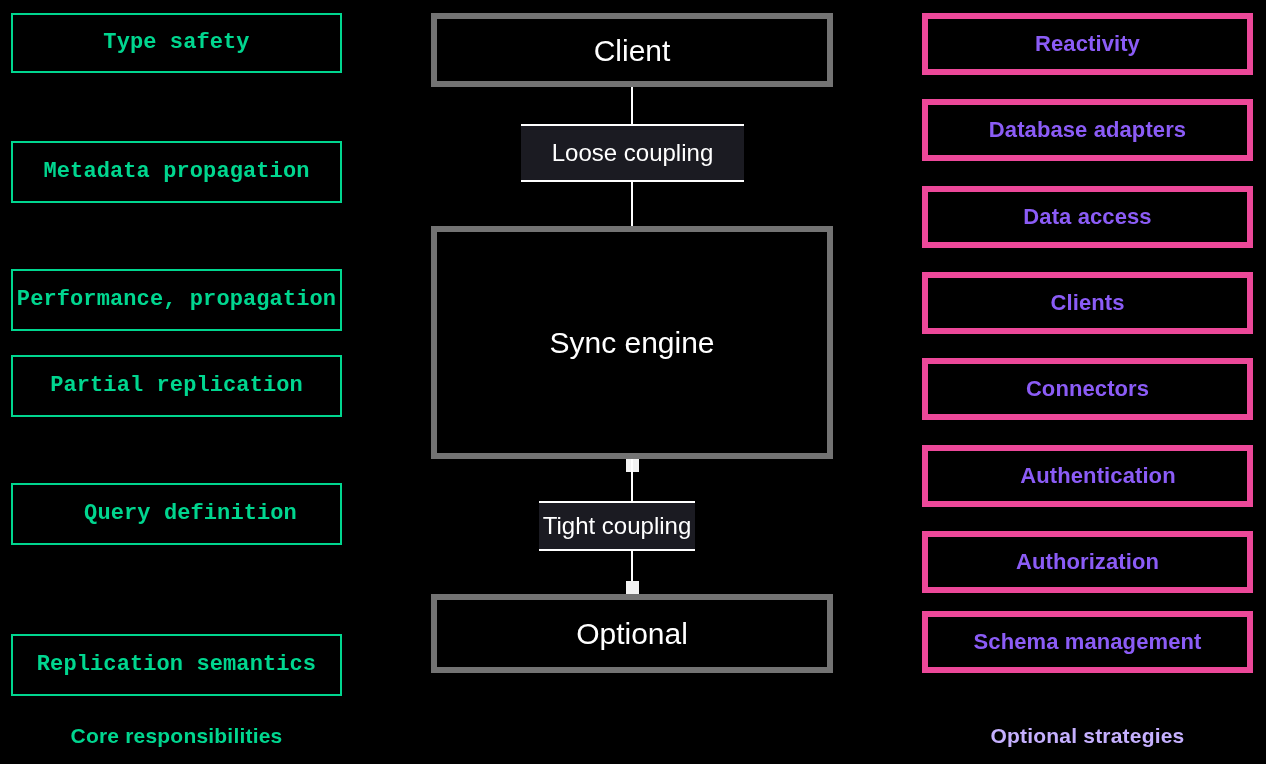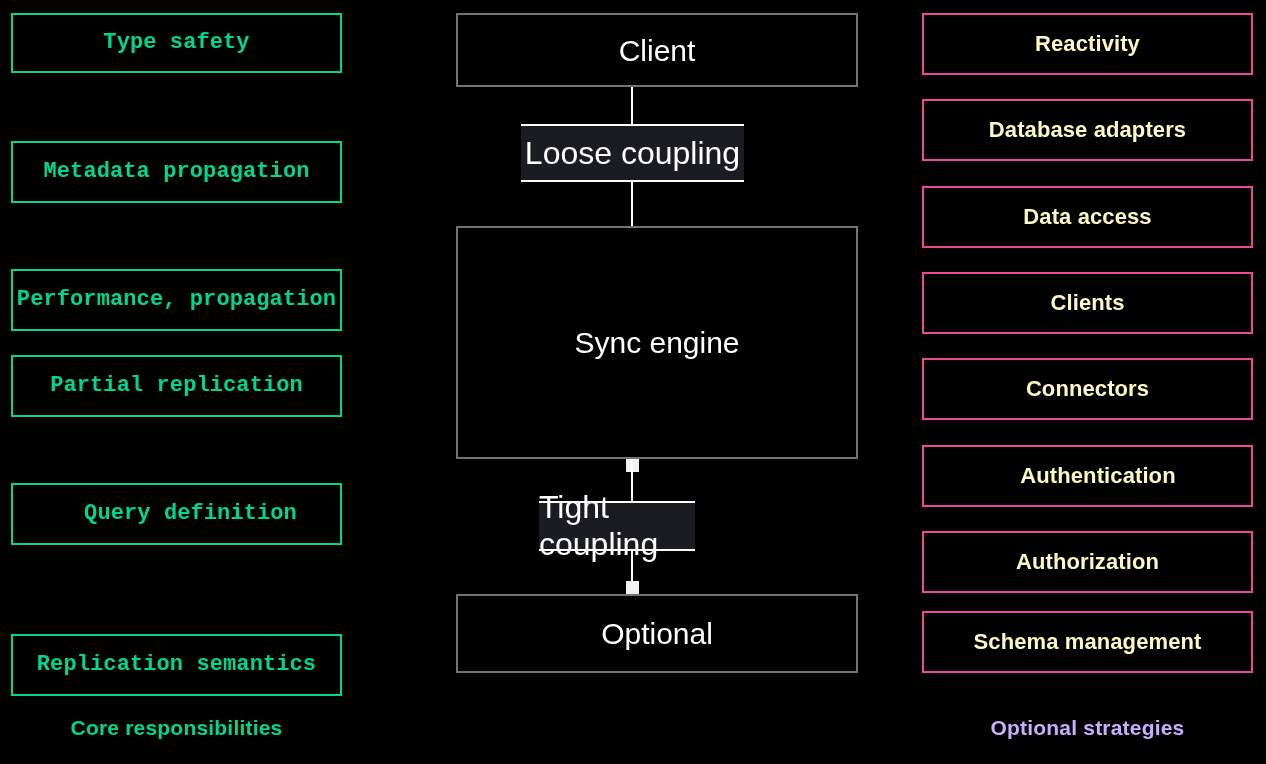"Client" .col-center .node { border: 2px solid #737373 -> 6px solid #737373; margin-left: 25px -> none }
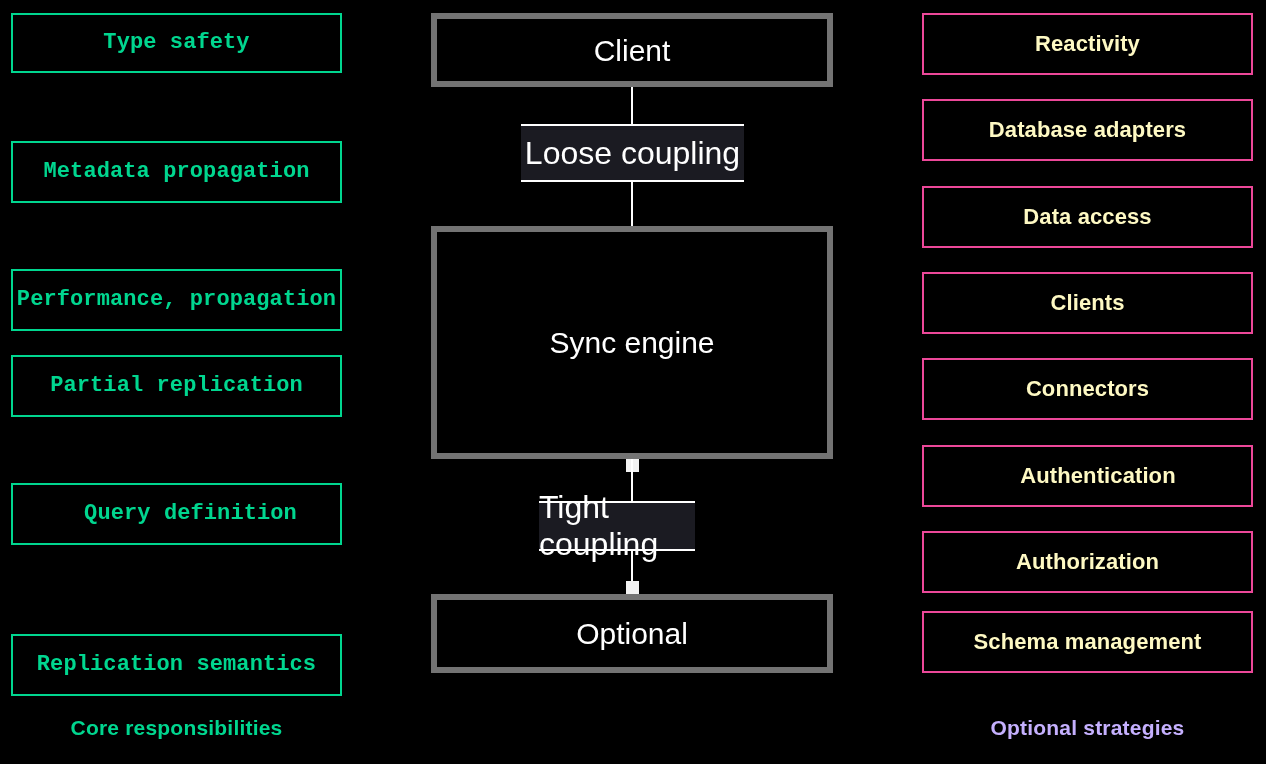"Reactivity" .col-right .node { border: 2px solid #ec4899 -> 6px solid #ec4899; color: #fef9c3 -> #8b5cf6 }
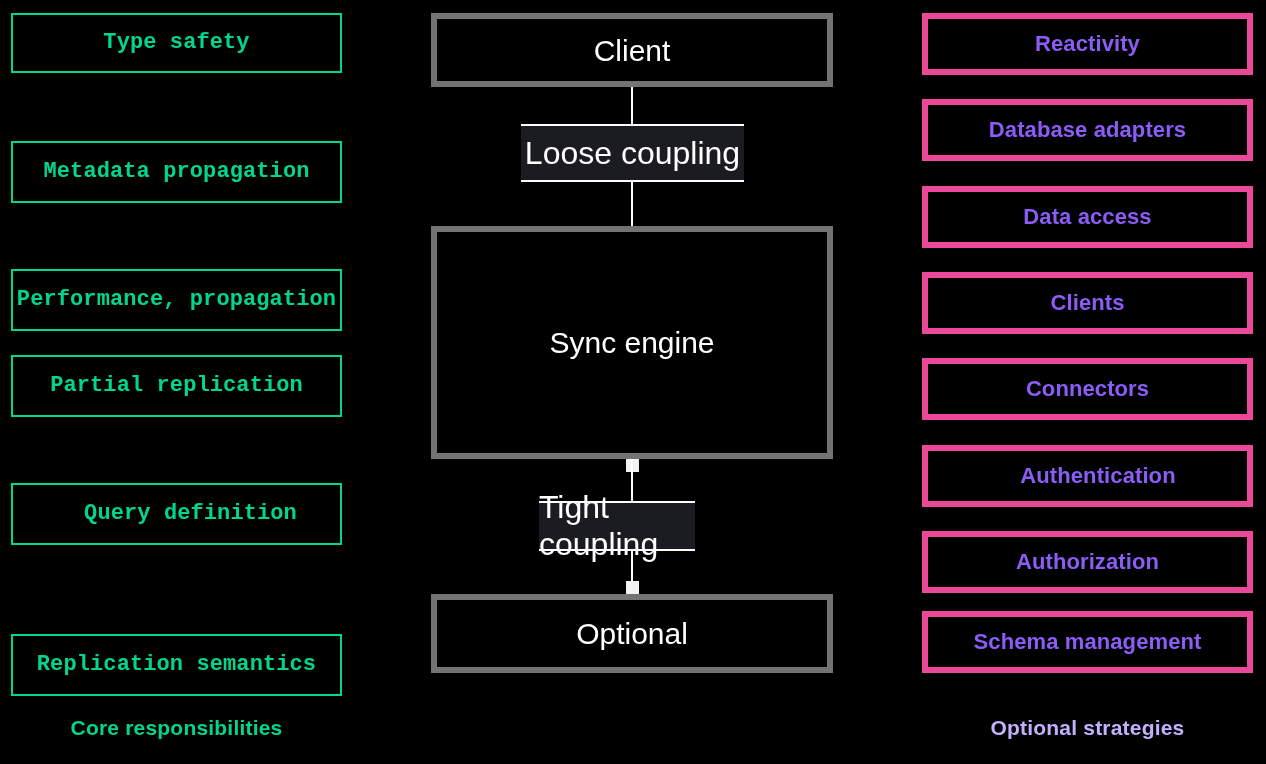"Loose coupling" .edge-label { font-size: 32px -> 24px }
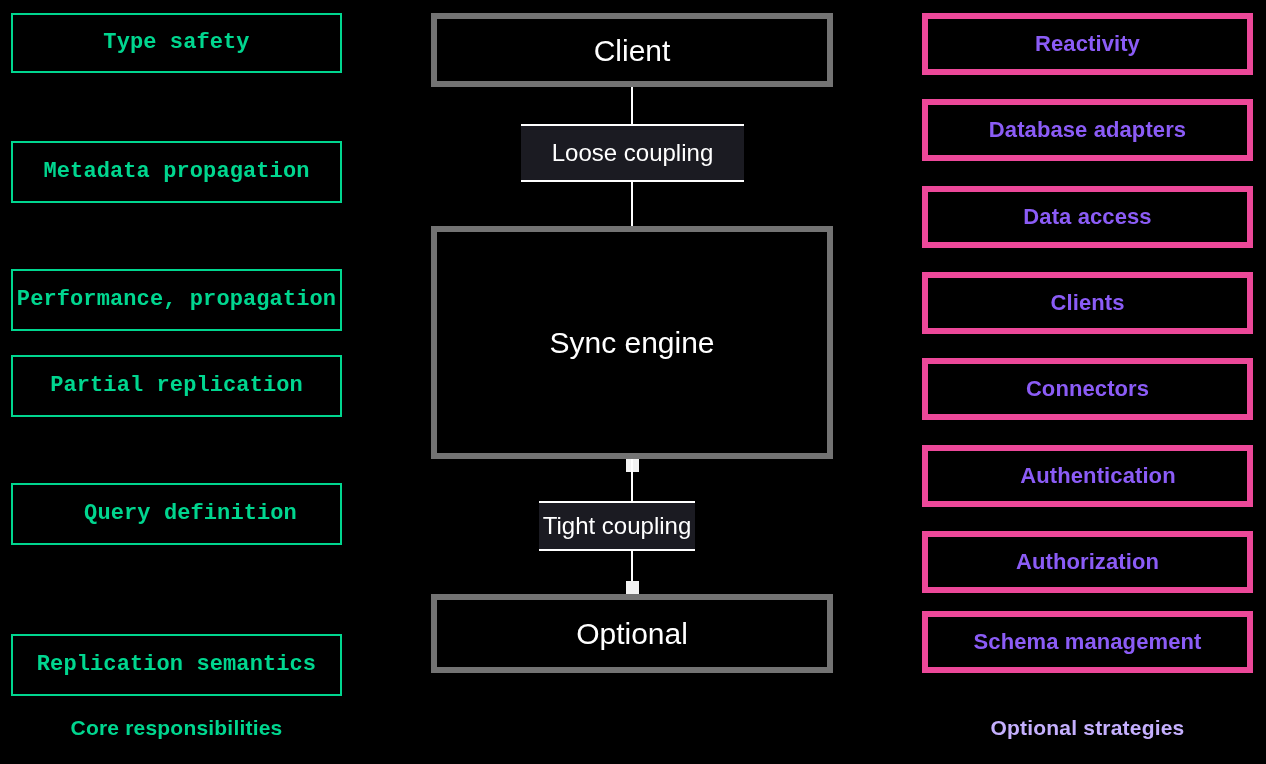"Core responsibilities" .caption { margin-top: none -> 8px }
